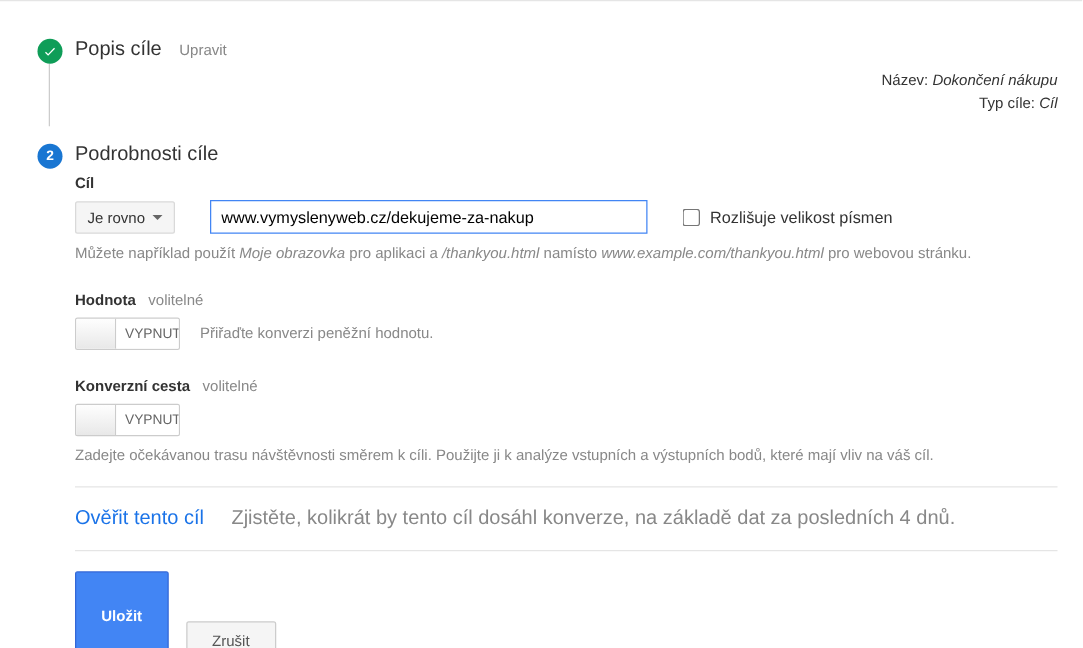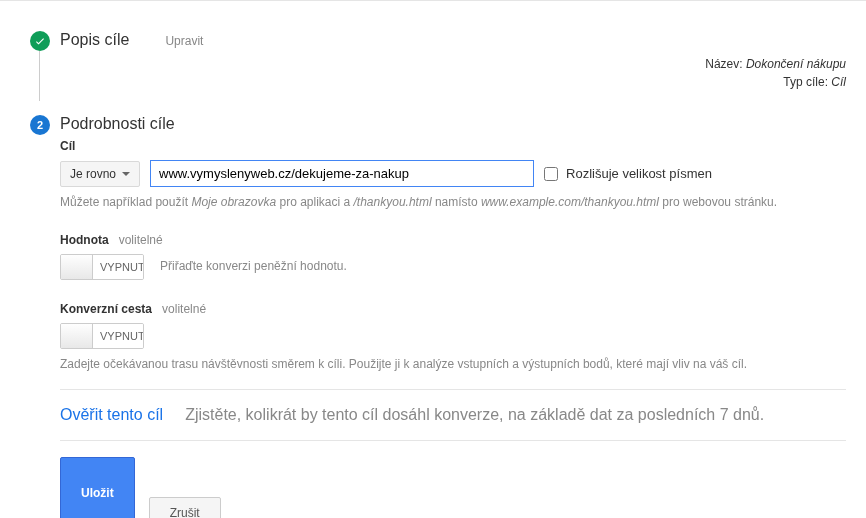"Popis cíle" .step-title-row { gap: 36px -> 14px }
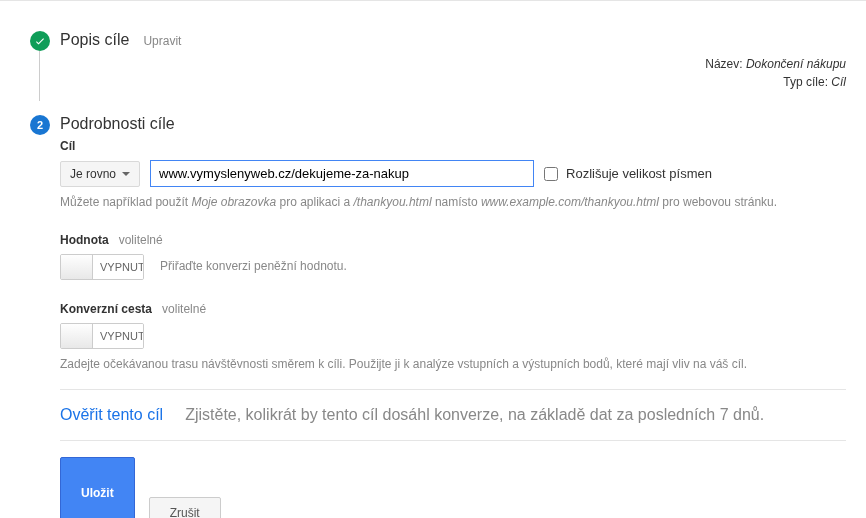"Je rovno" .row { gap: 10px -> 28px }
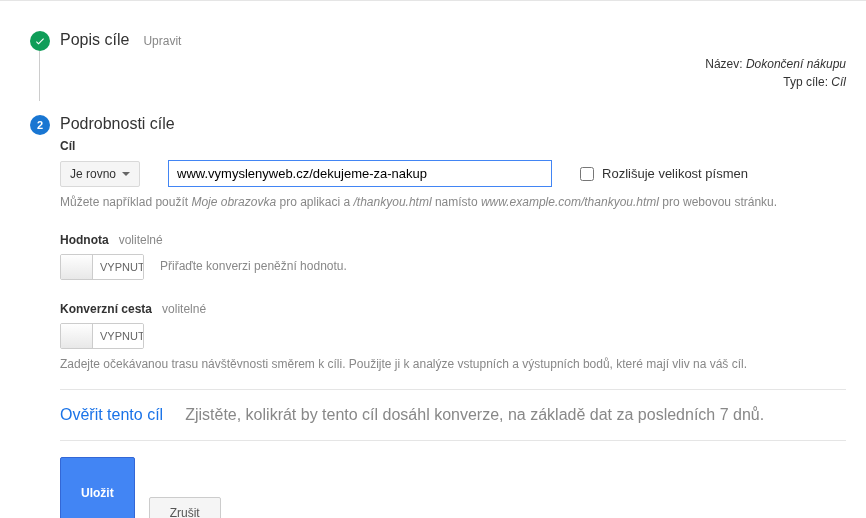"www.vymyslenyweb.cz/dekujeme-za-nakup" .text-input { width: 384px -> 350px }
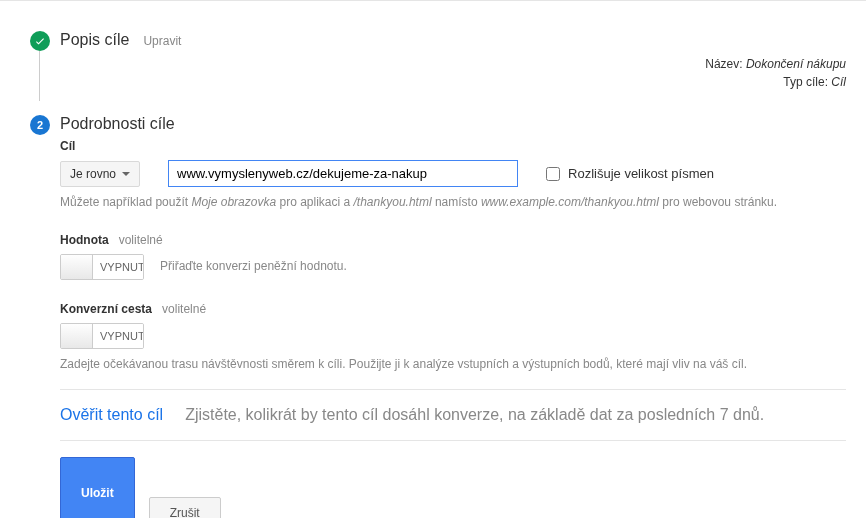"Zjistěte, kolikrát by tento cíl" span.verify-text { text: 7 -> 4 }
